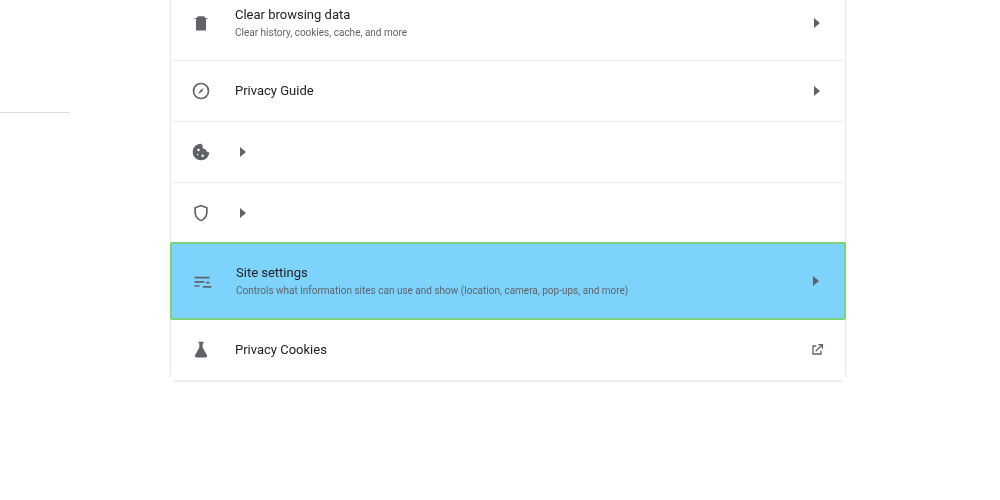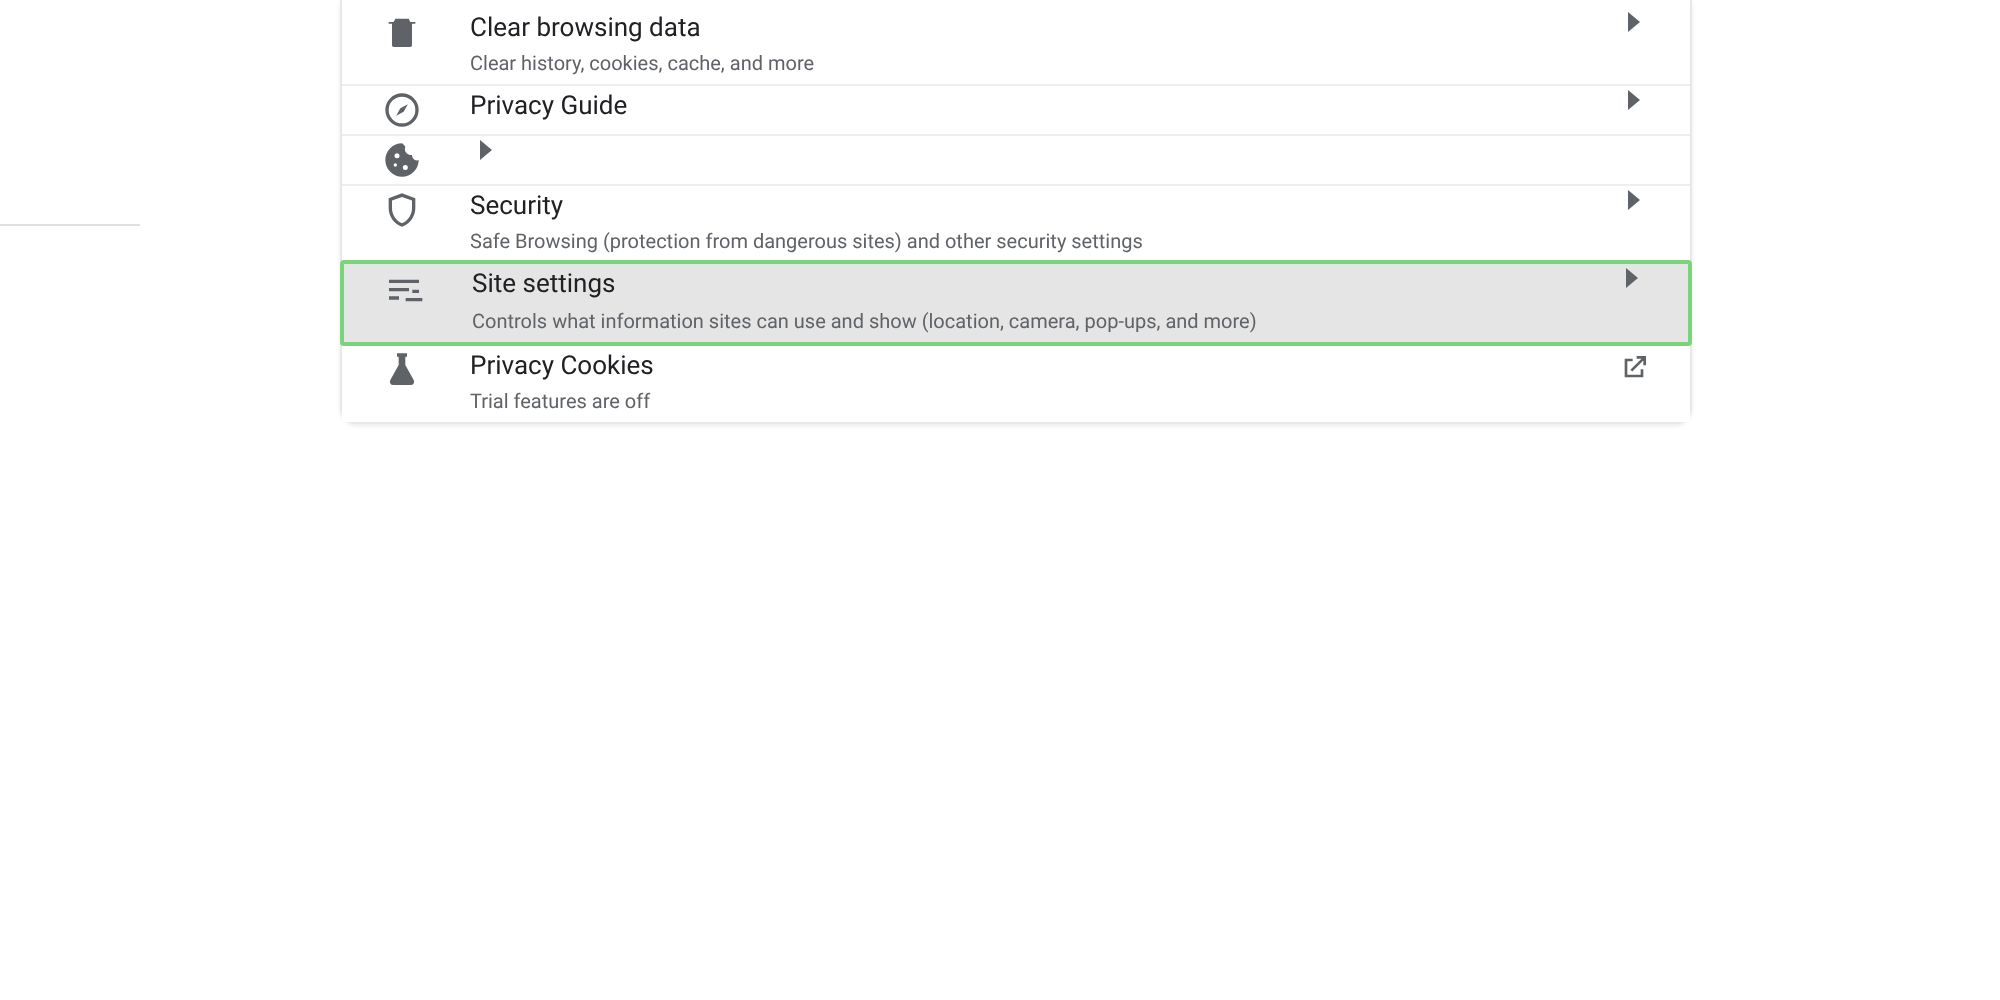"Clear browsing data" .row { align-items: flex-start -> center; padding: 2px 20px -> 20px 20px }
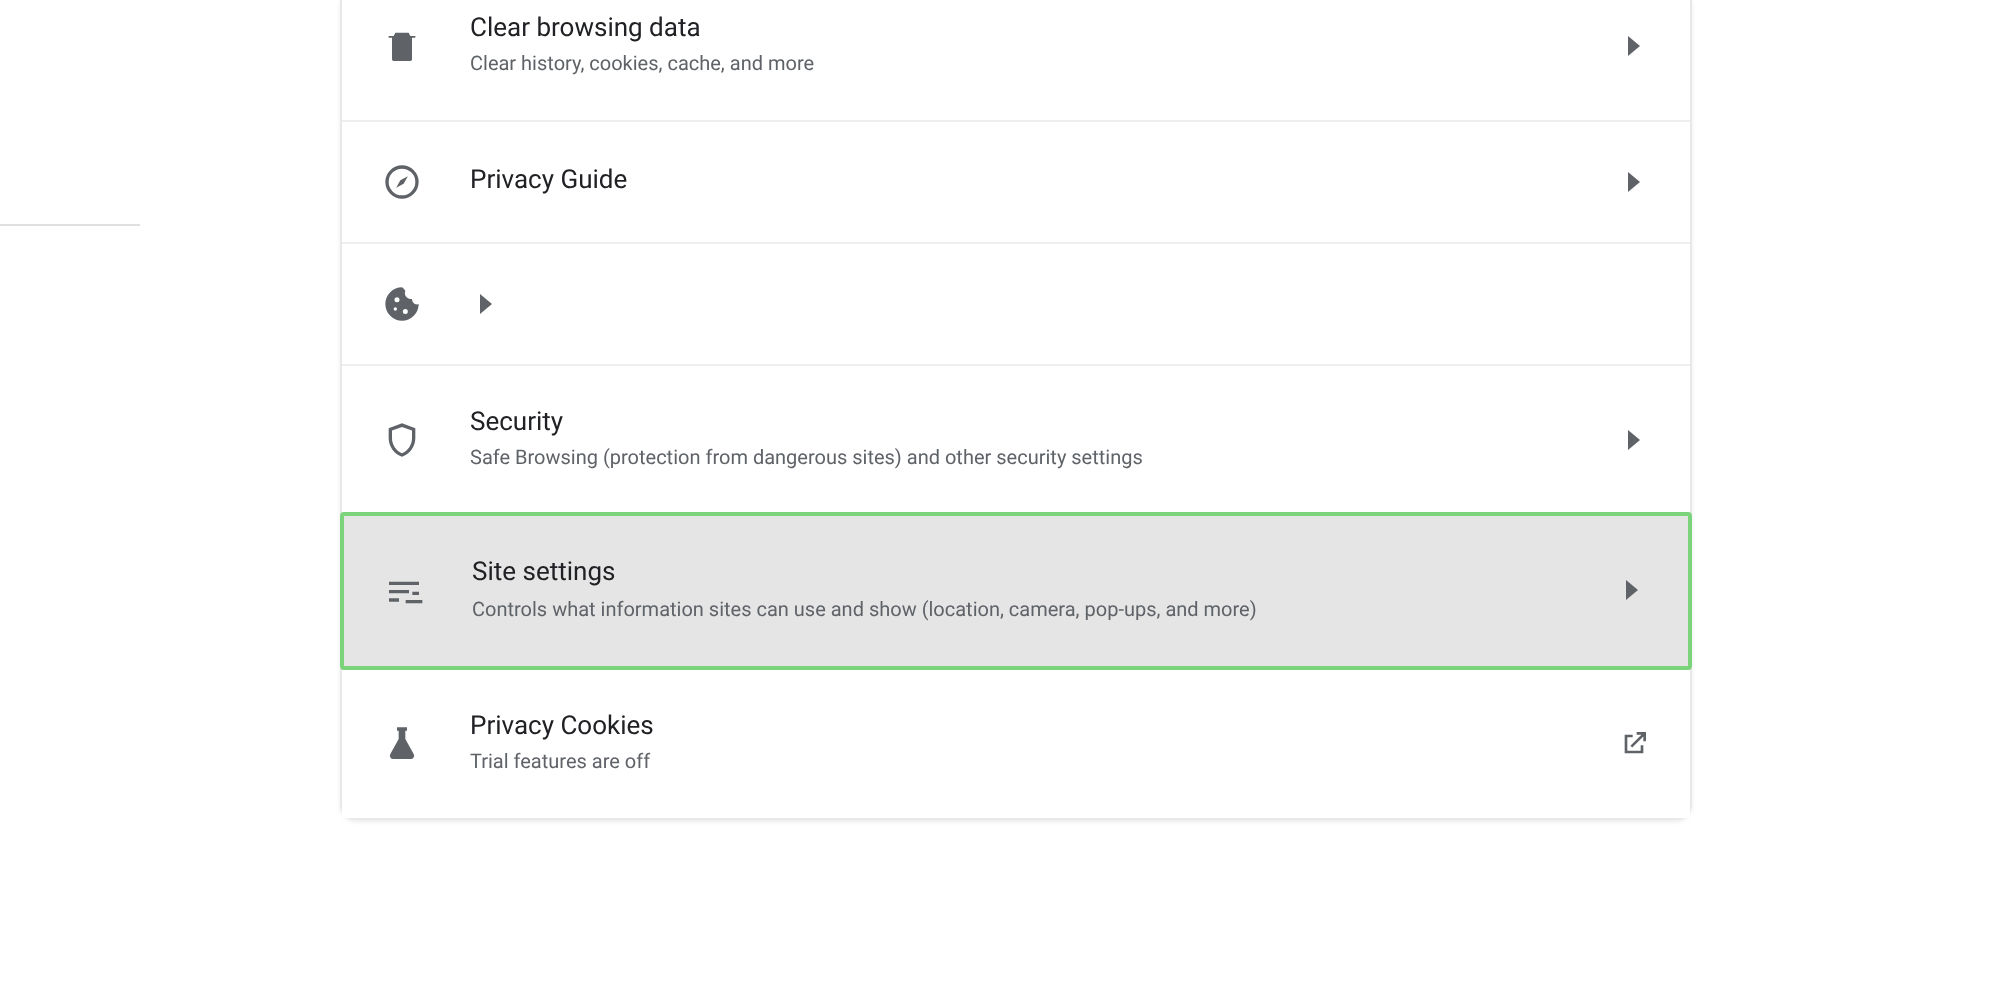"Security" div.txt { html: <div> <div>Security</div> <div>Safe Browsing (protection from dangerous sites) and other security settings</div> </div> -> none }
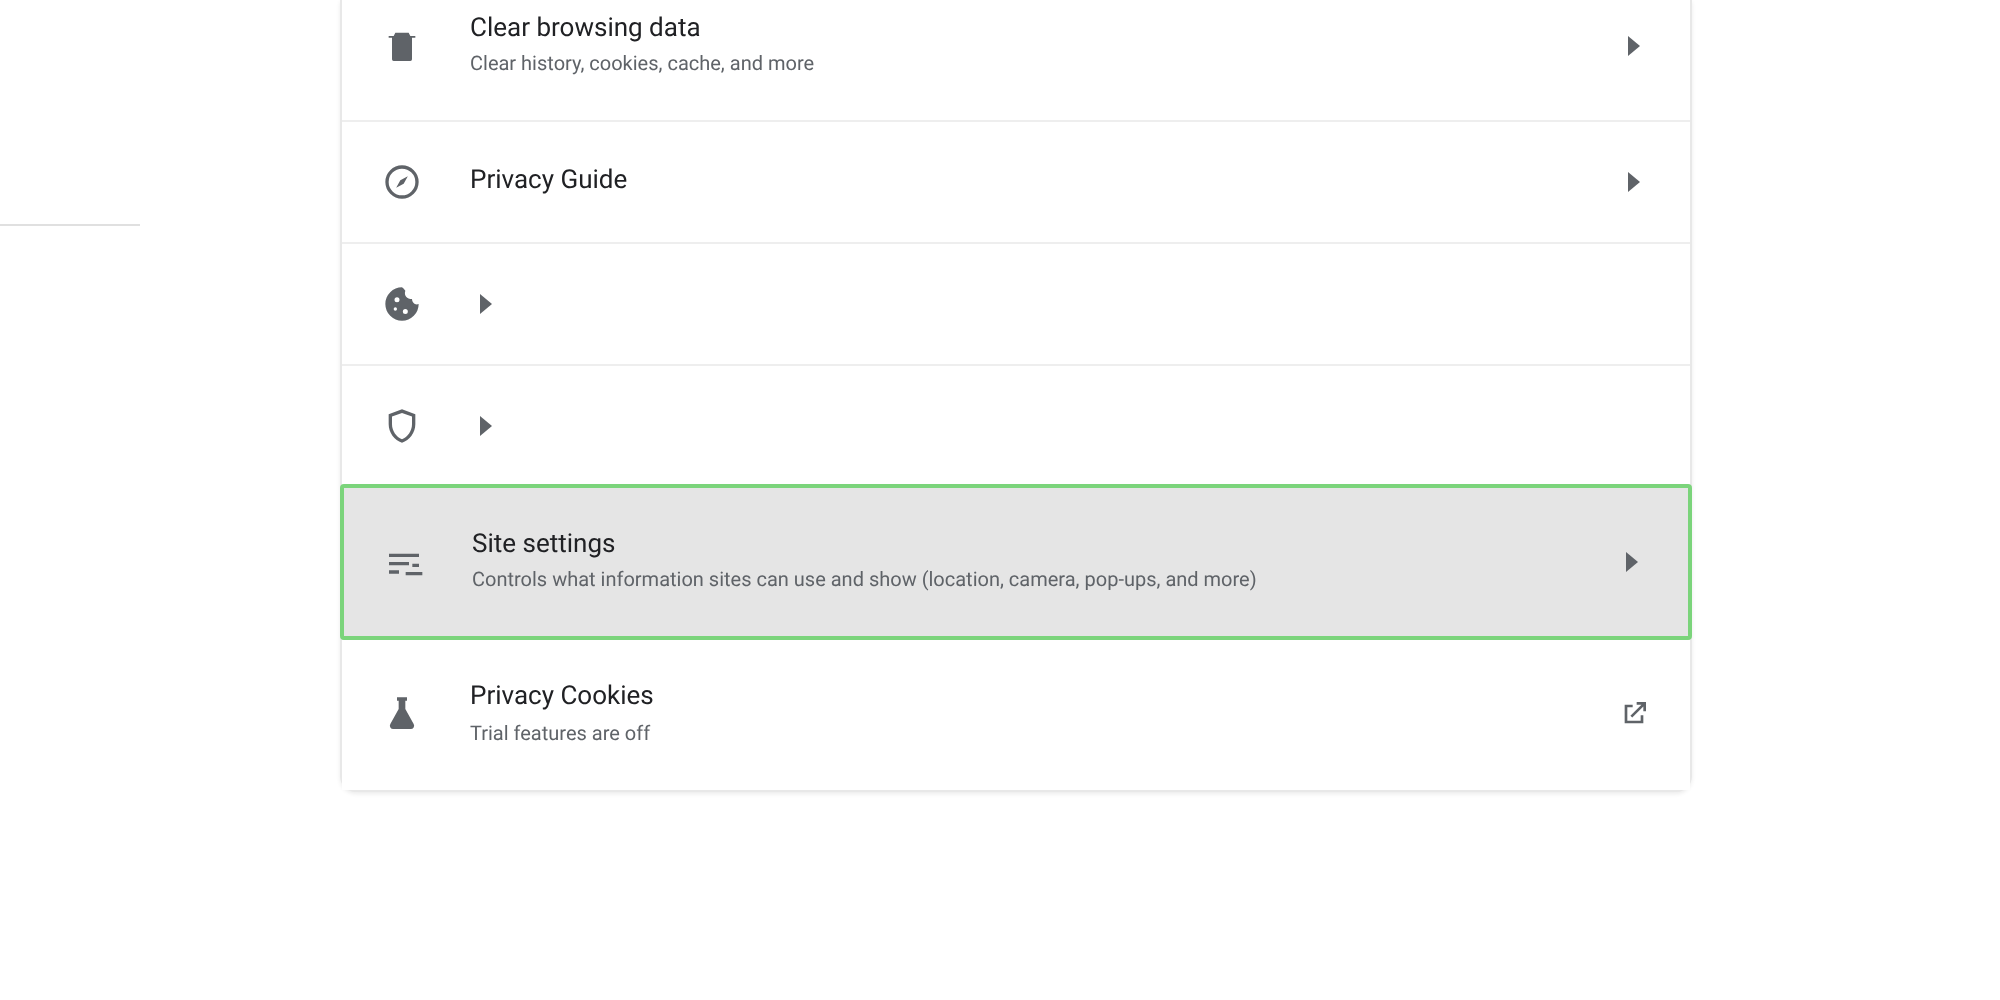"Site settings" .row.highlight { background: #e5e5e5 -> #7dd3fc }
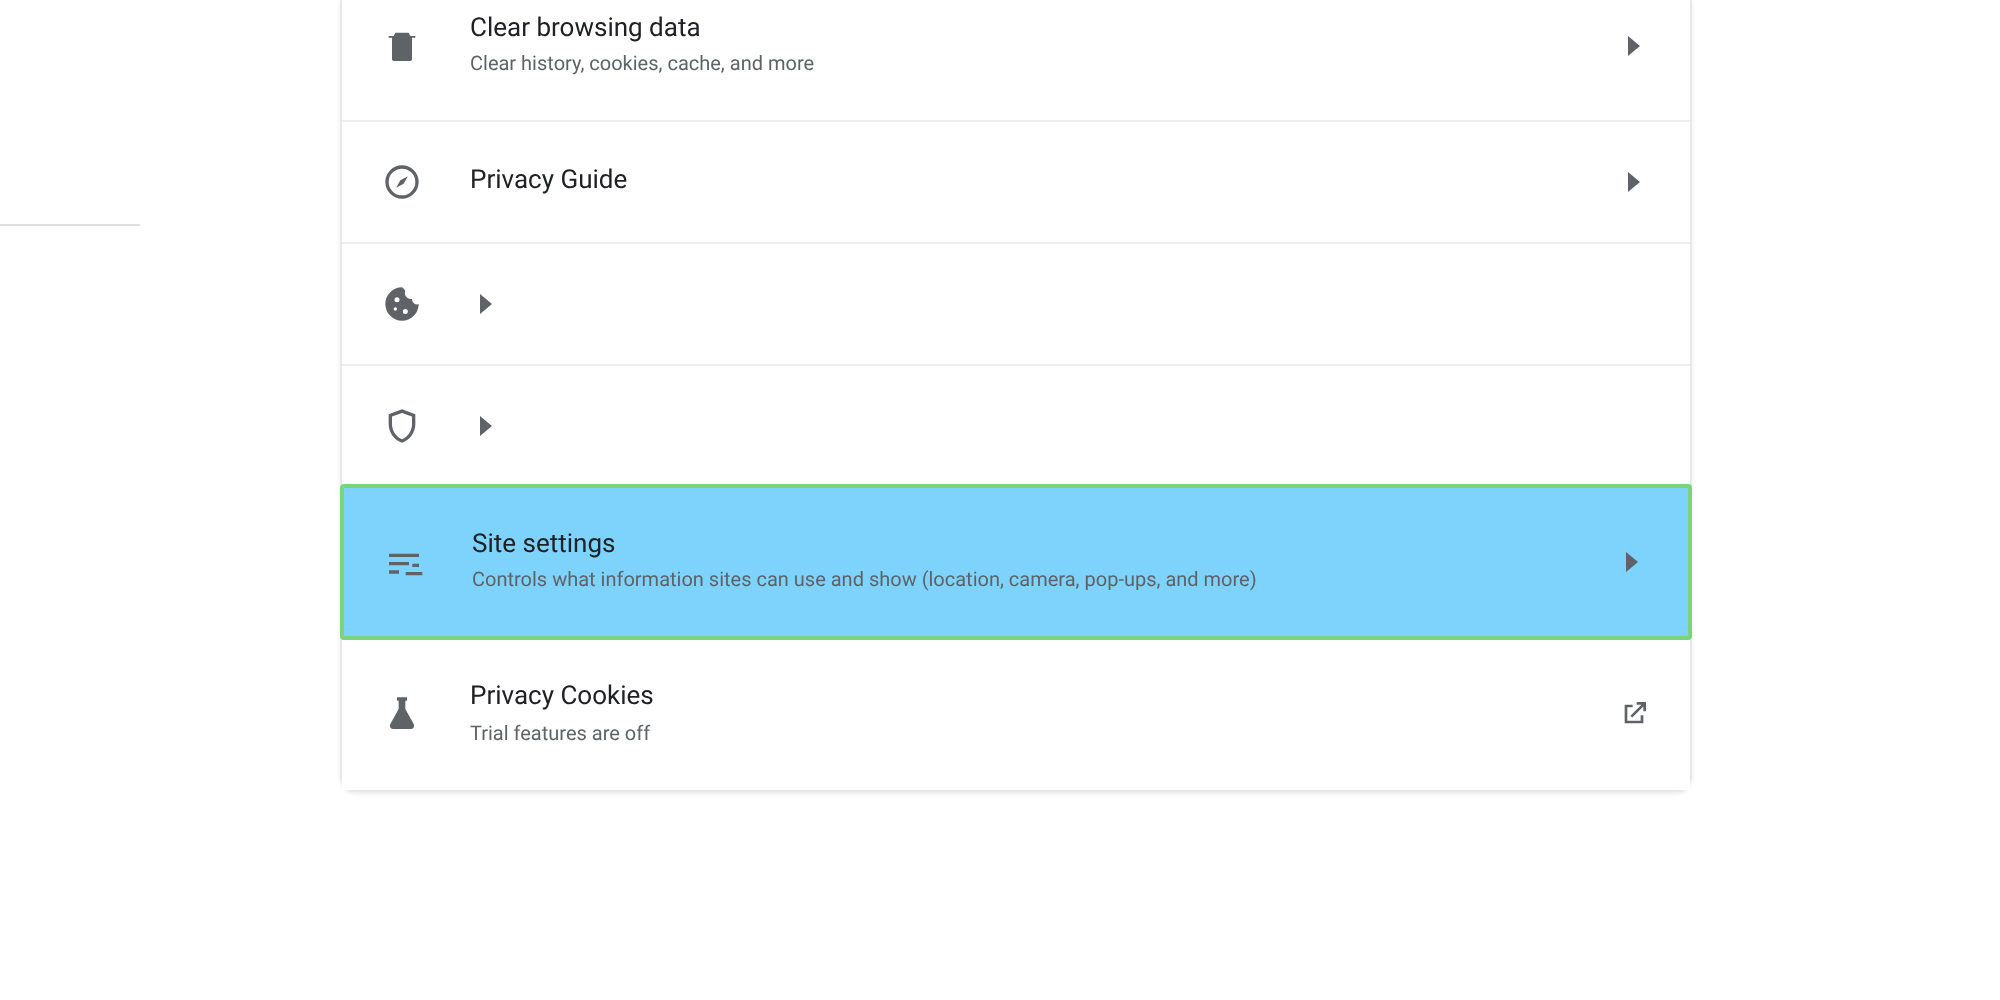"Trial features are off" div.desc { html: <div>Trial features are off</div> -> none }
